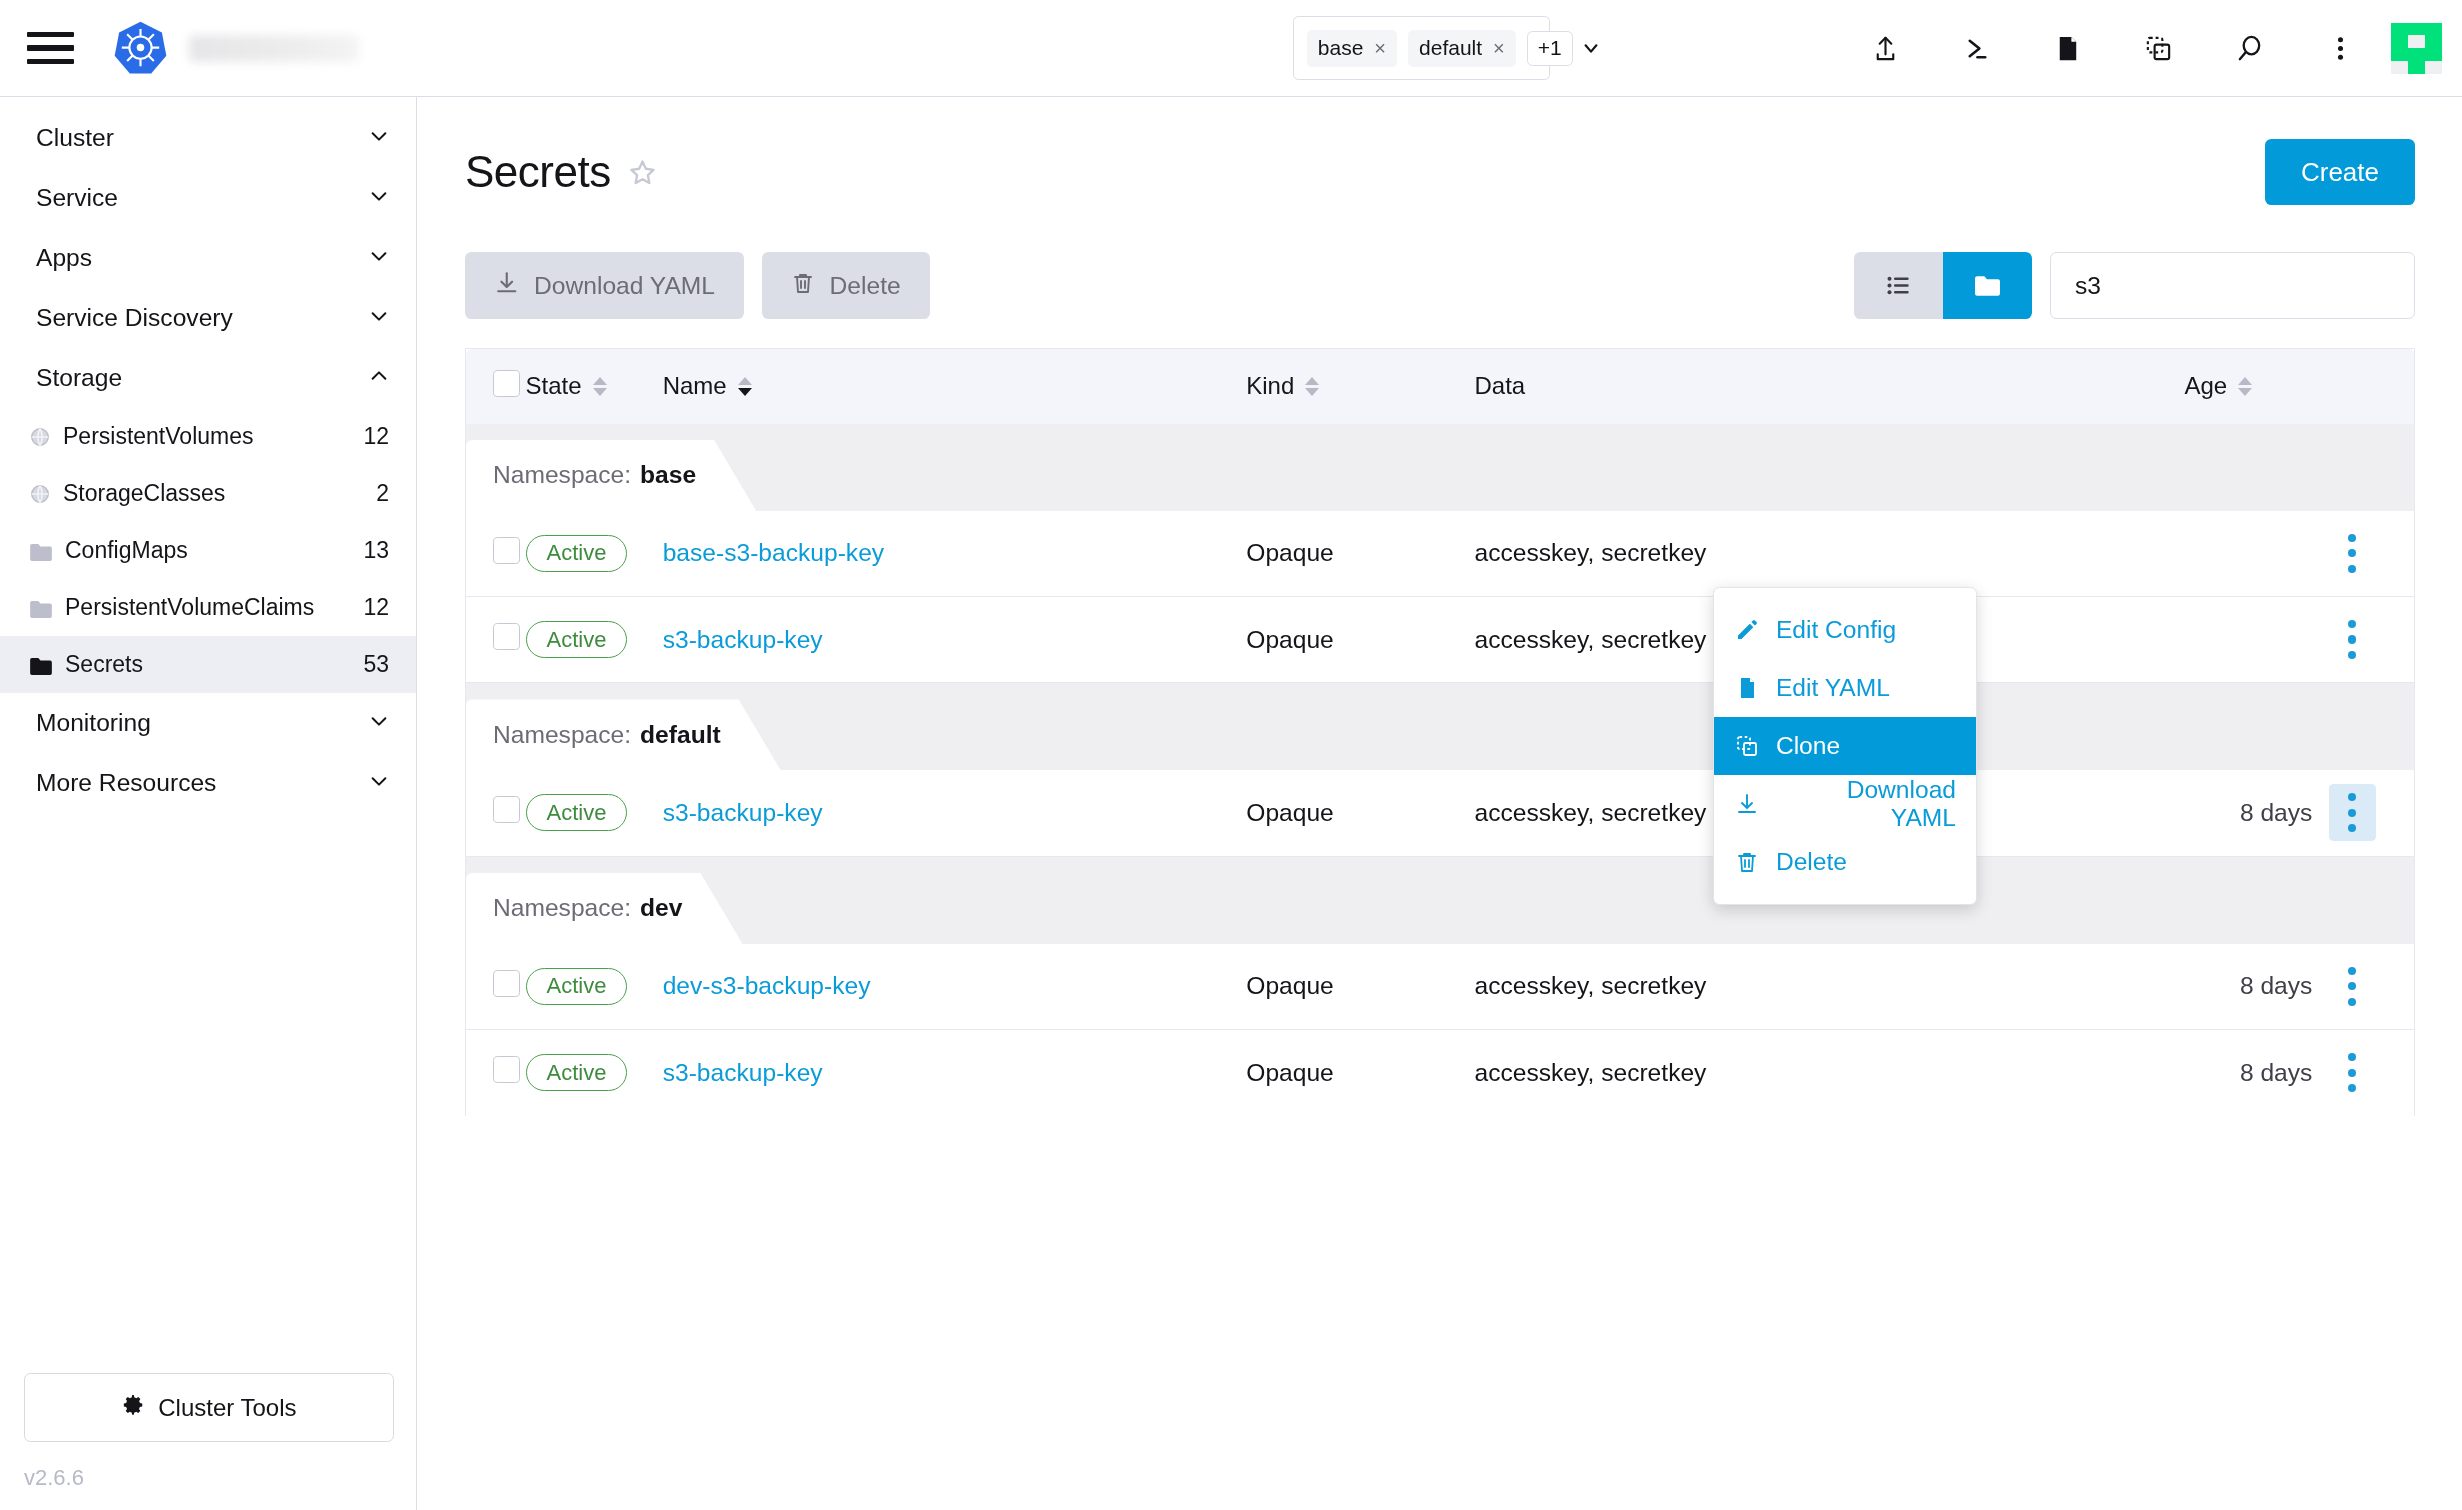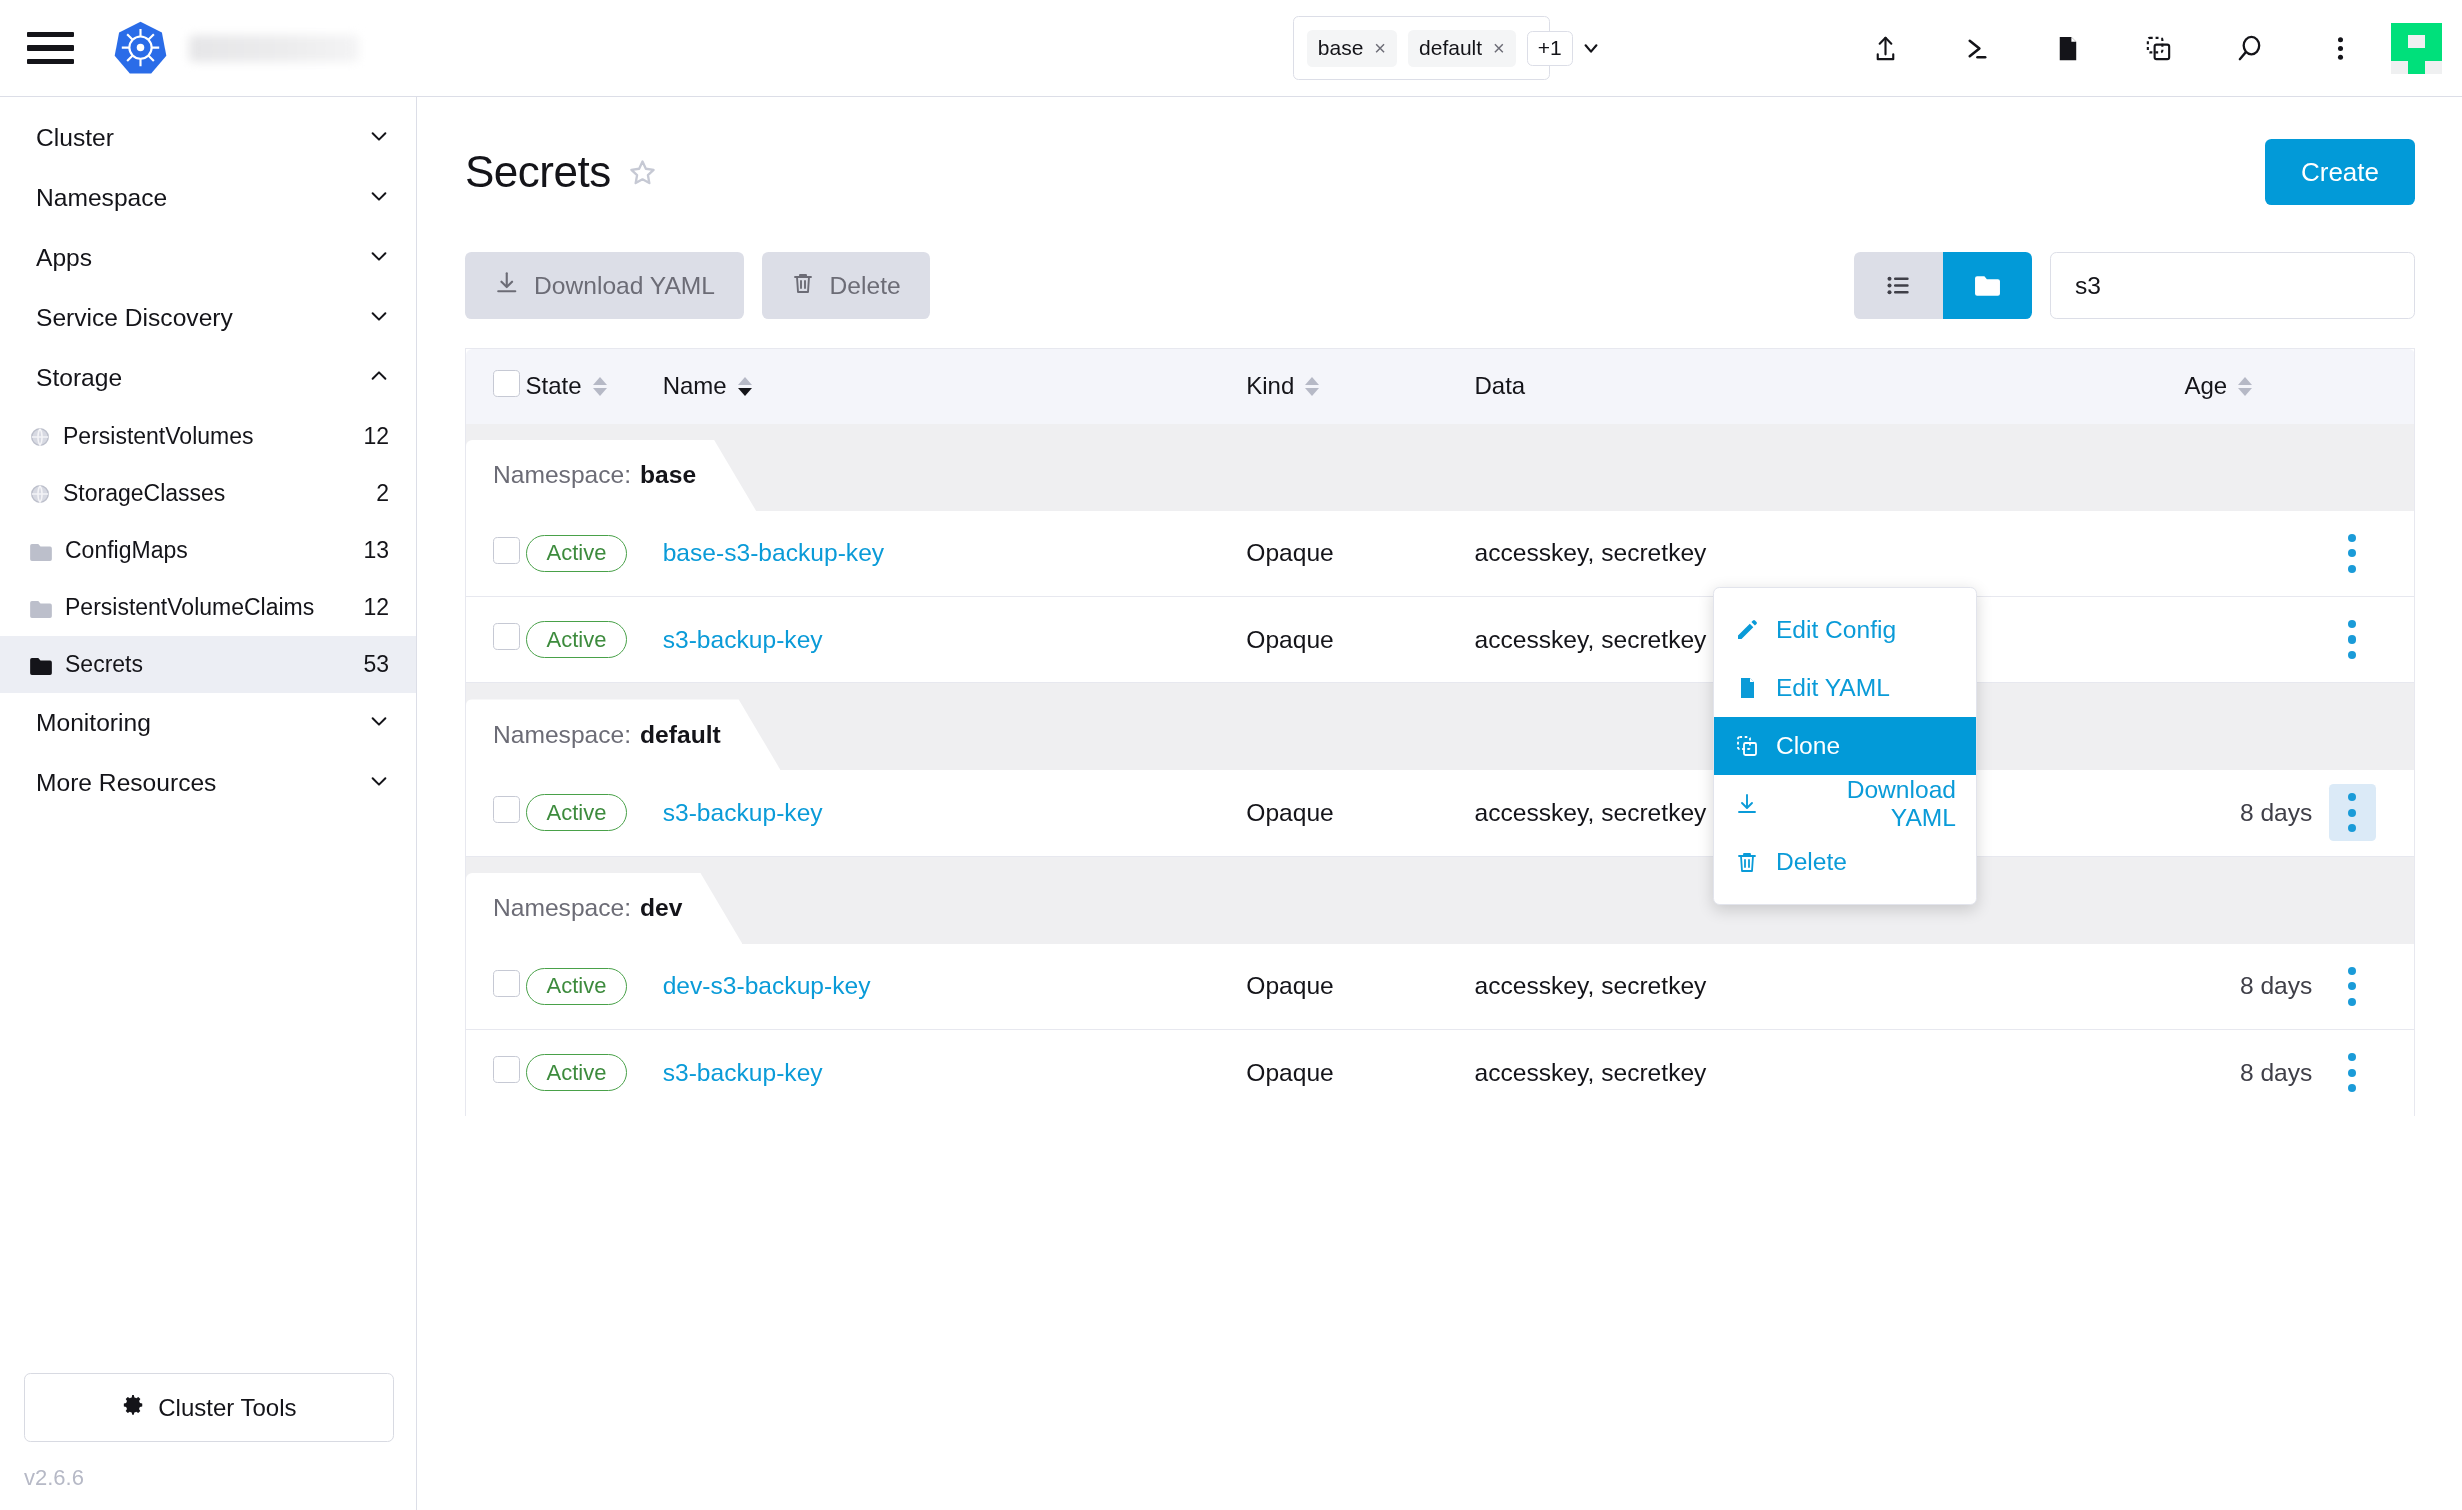"Namespace" span.lbl { text: Namespace -> Service }
